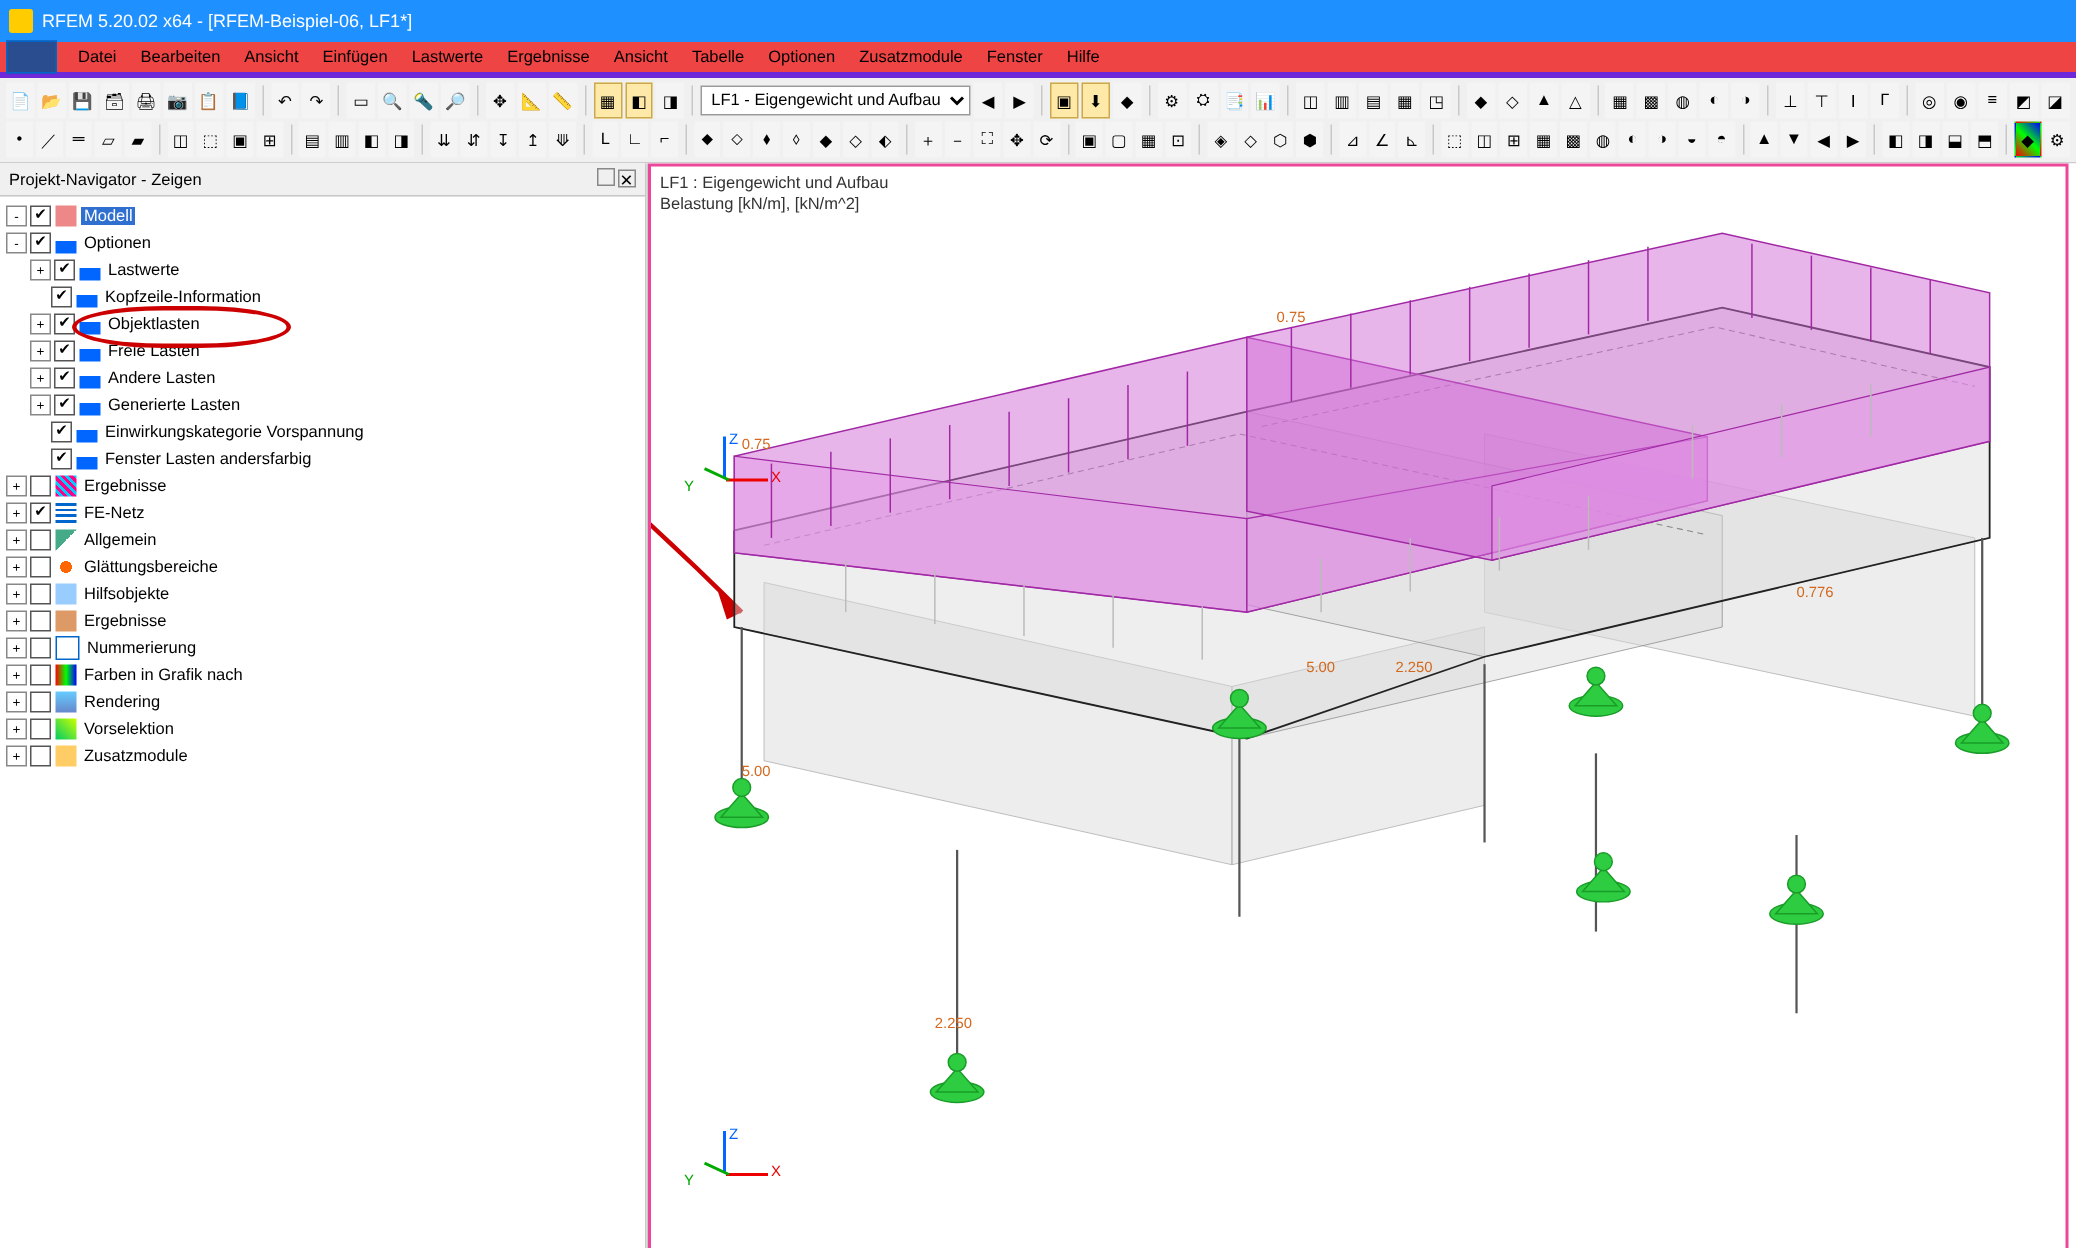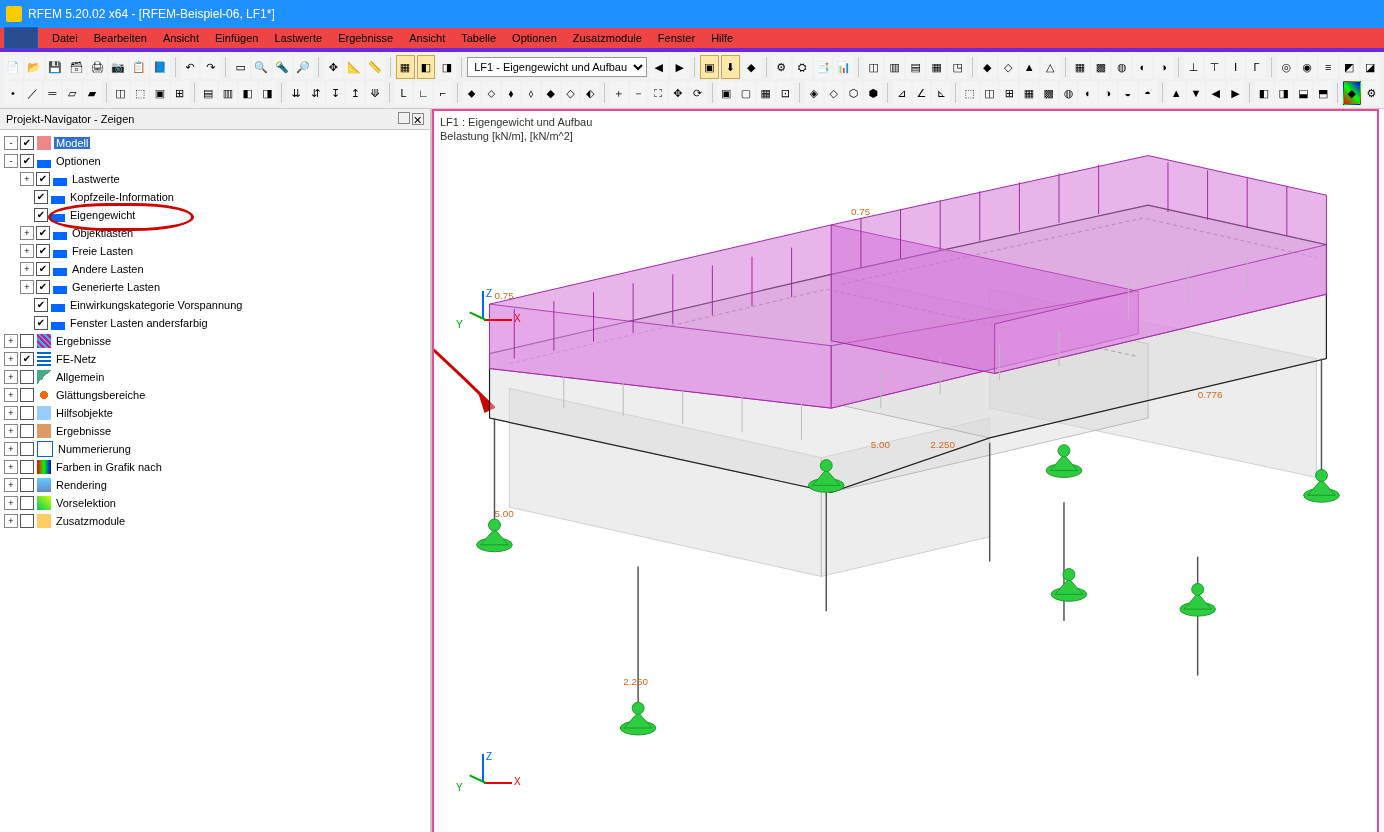"Eigengewicht" div.tree-item { html: <div> <span></span> <span></span> <span></span> <span>Eigengewicht</span> </div> -> none }
